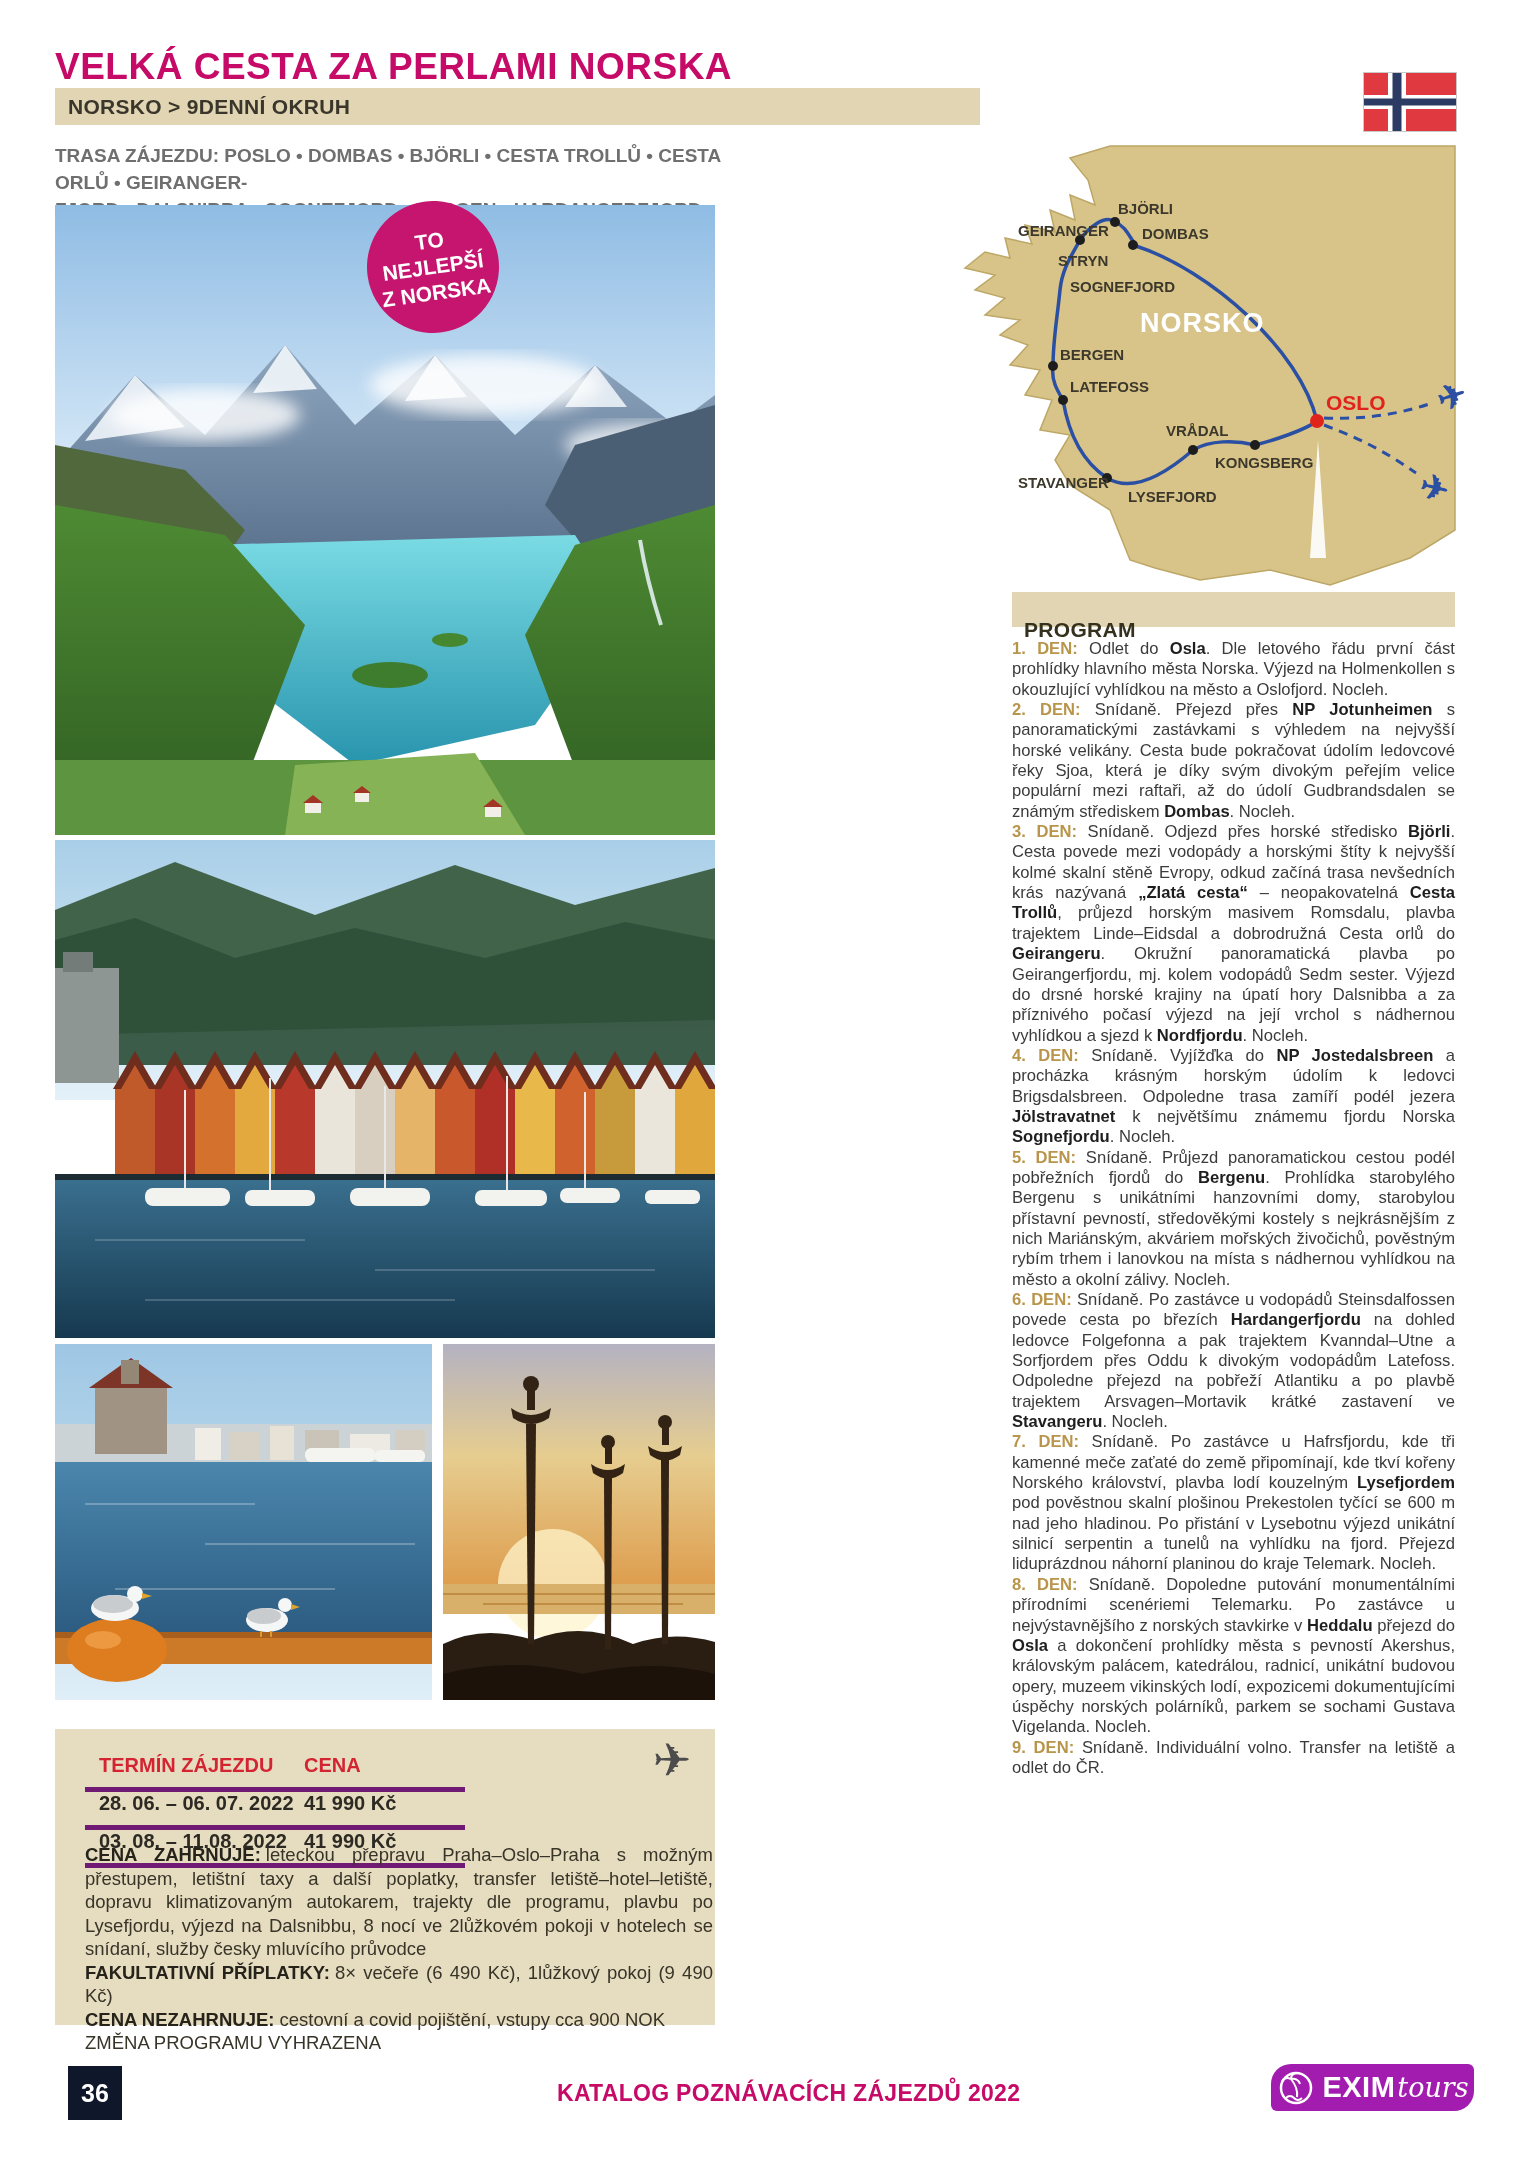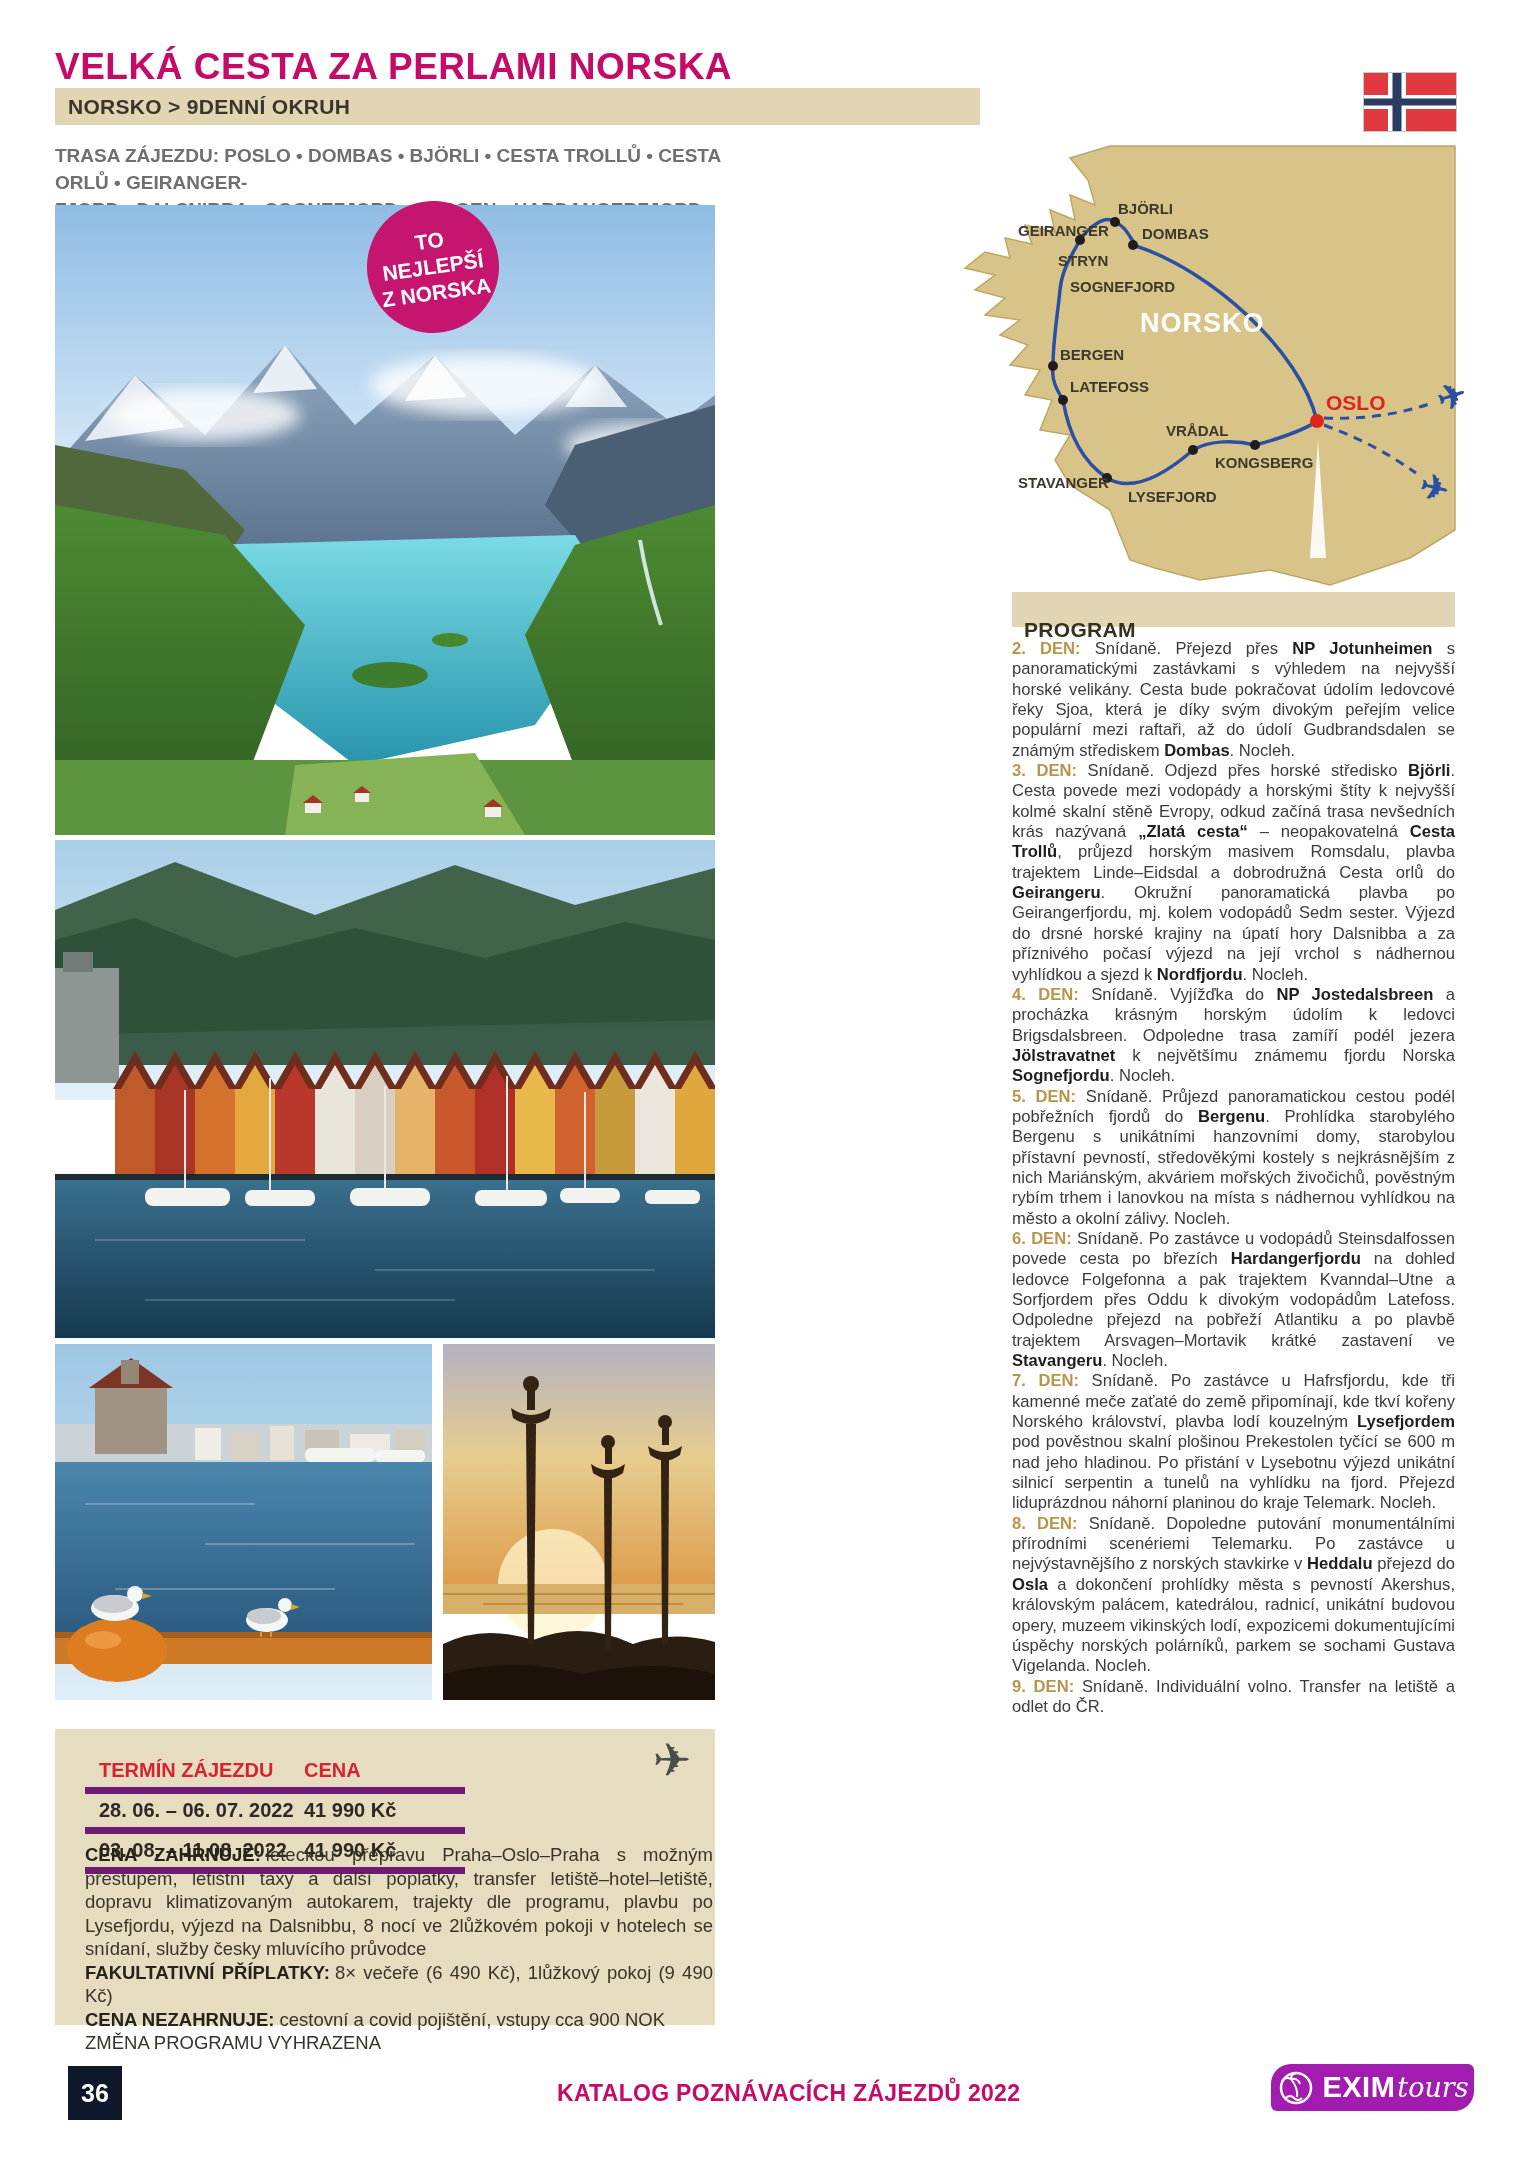"1. DEN: Odlet do Osla." p.day { html: none -> <p><span>1. DEN:&nbsp;</span><span>Odlet do </span><span>Osla</span><span>. Dle letového řádu první část prohlídky hlavního města Norska. Výjezd na Holmenkollen s okouzlující vyhlídkou na město a Oslofjord. Nocleh.</span></p> }
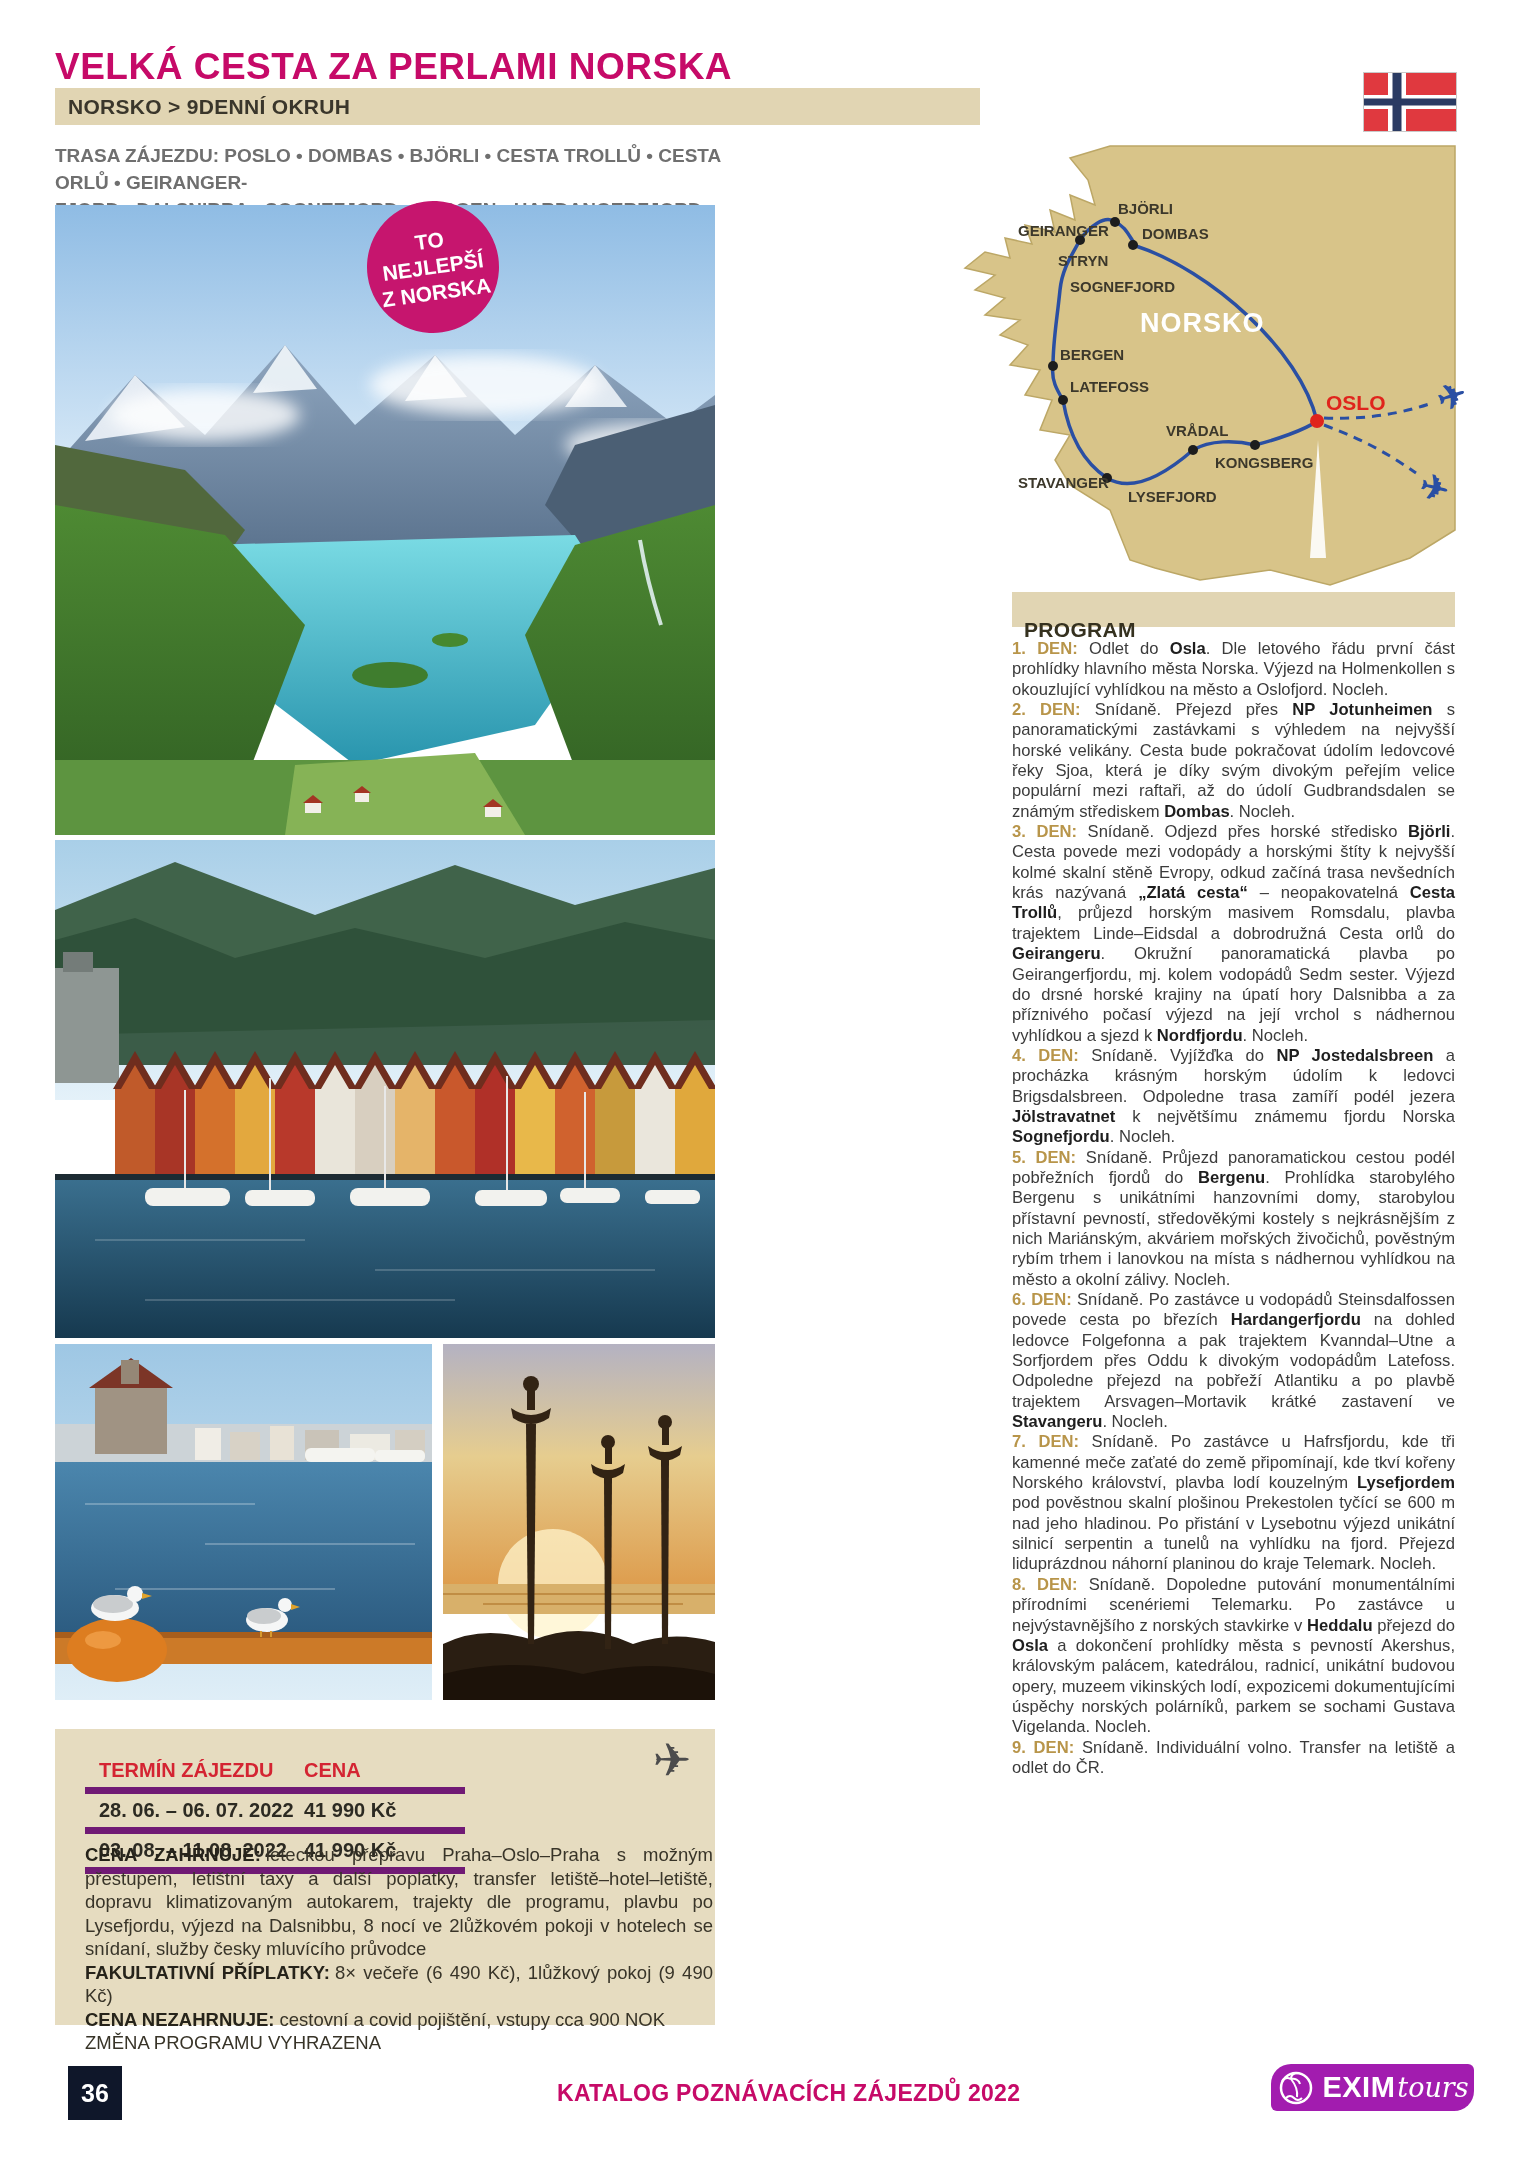"TERMÍN ZÁJEZDU" .pt-row { align-items: center -> flex-start; border-bottom: 7px solid #701a75 -> 5px solid #701a75 }
